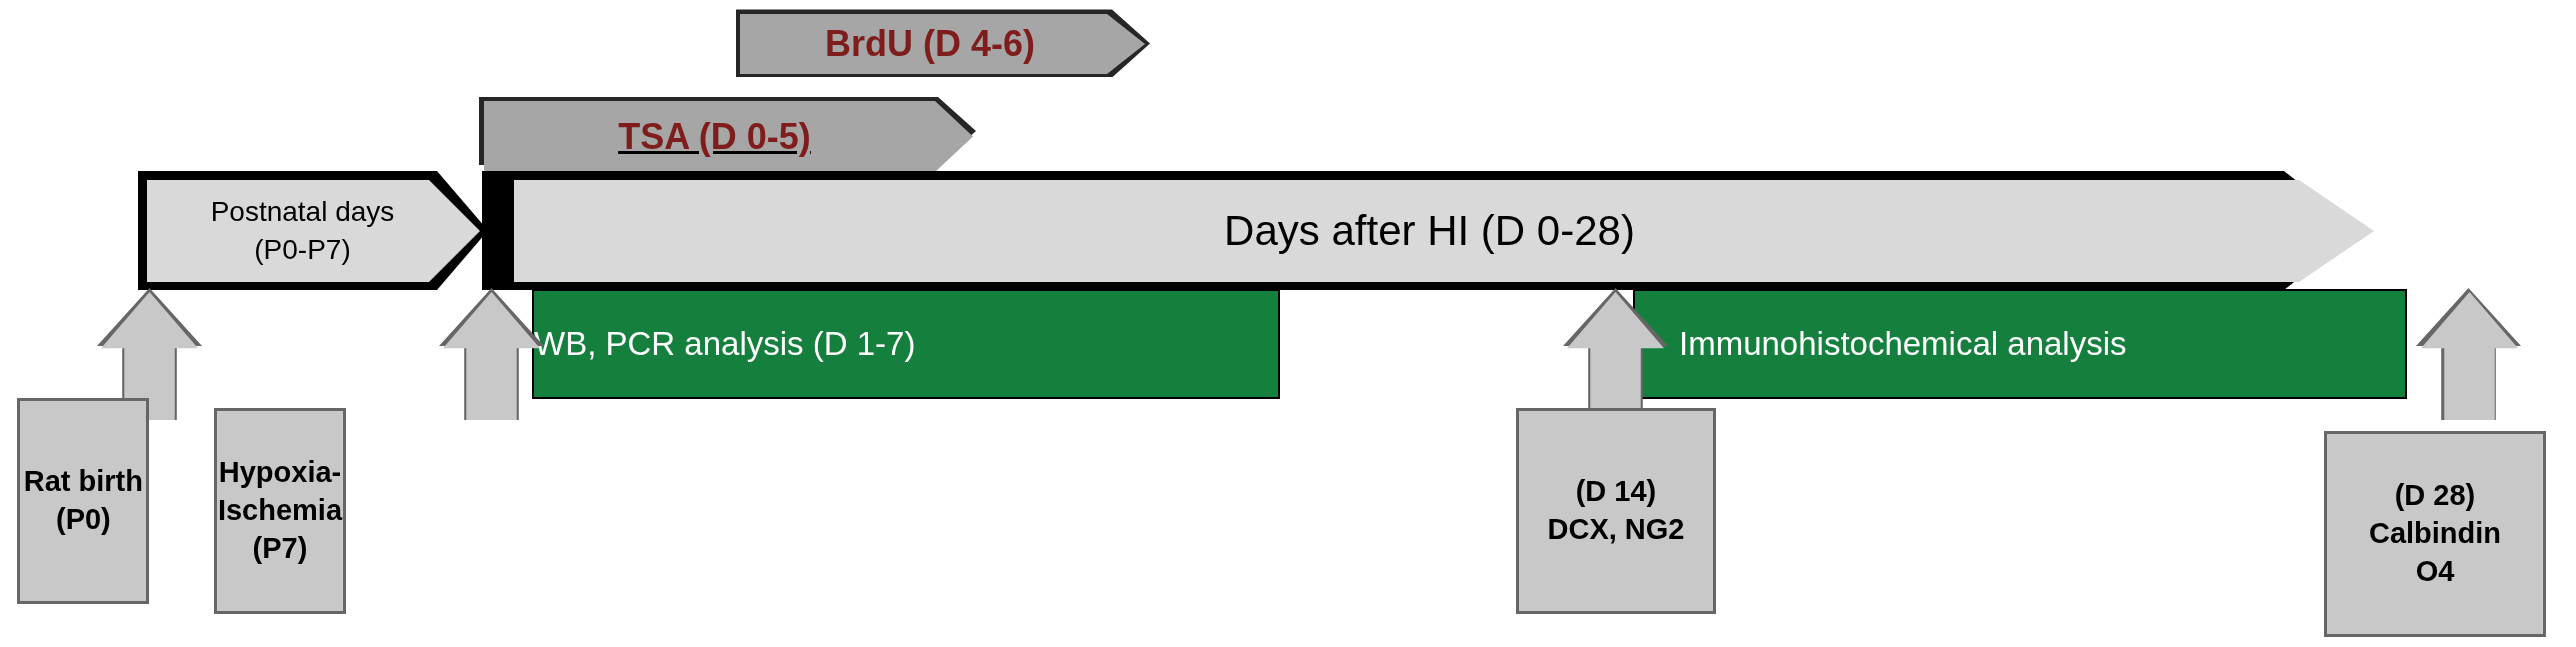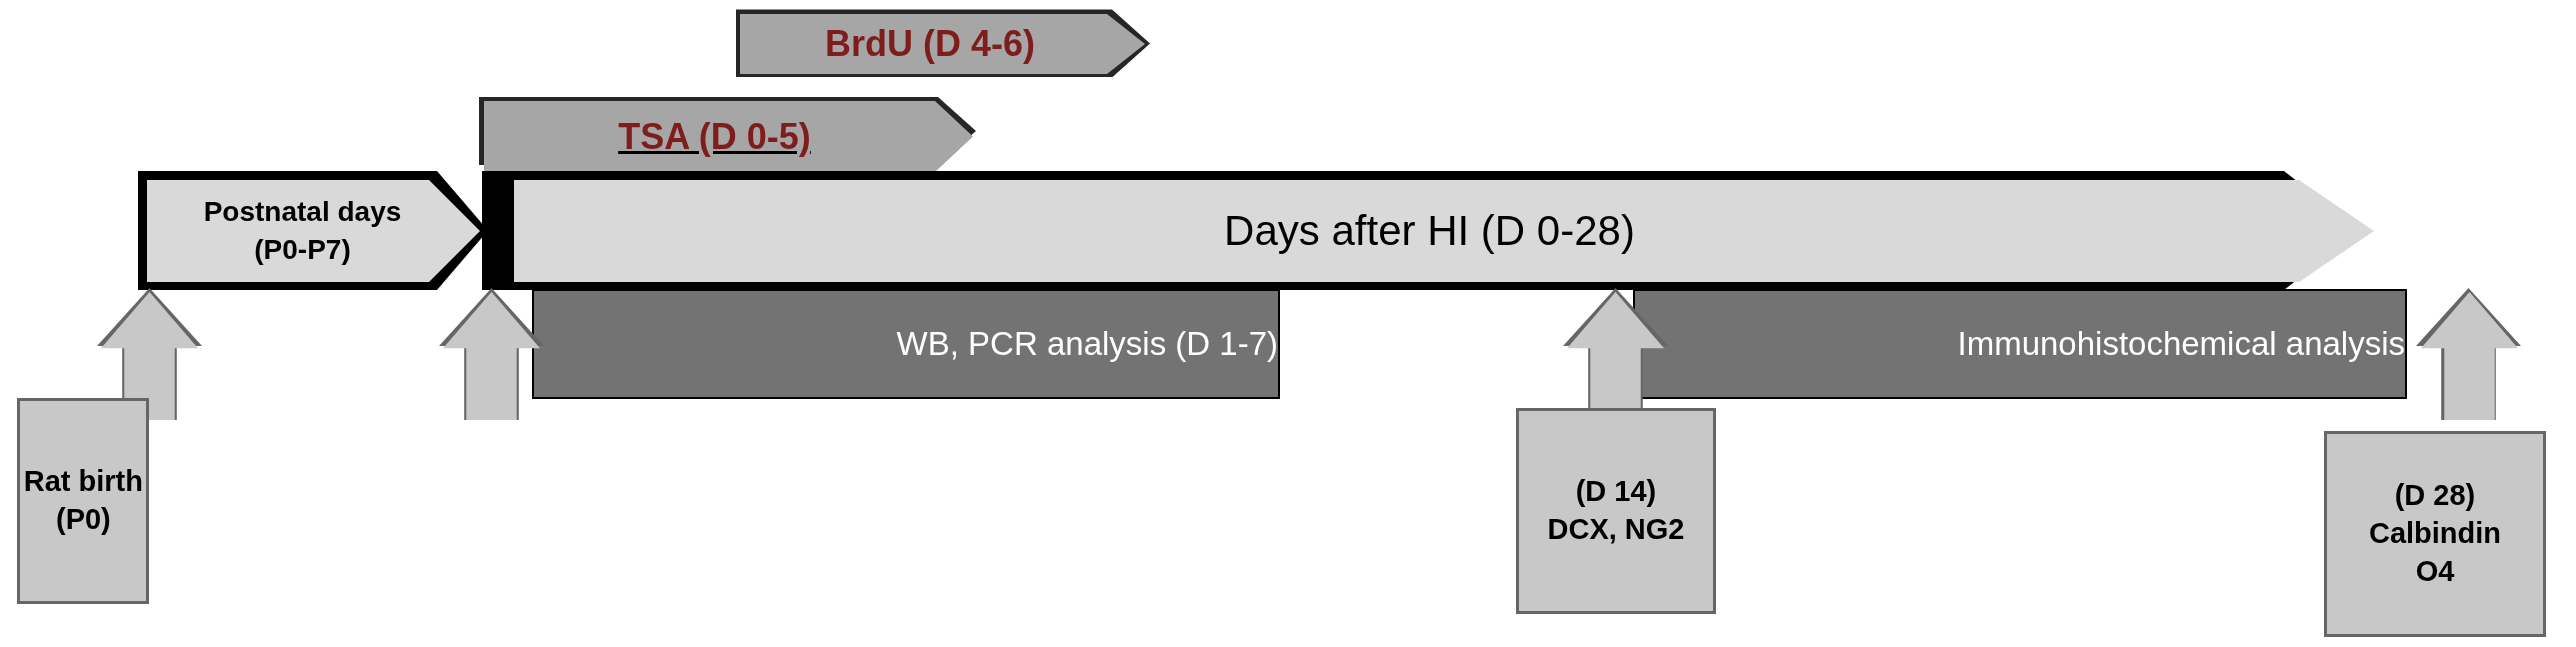"Postnatal days" .t-post { font-weight: 700 -> 400 }
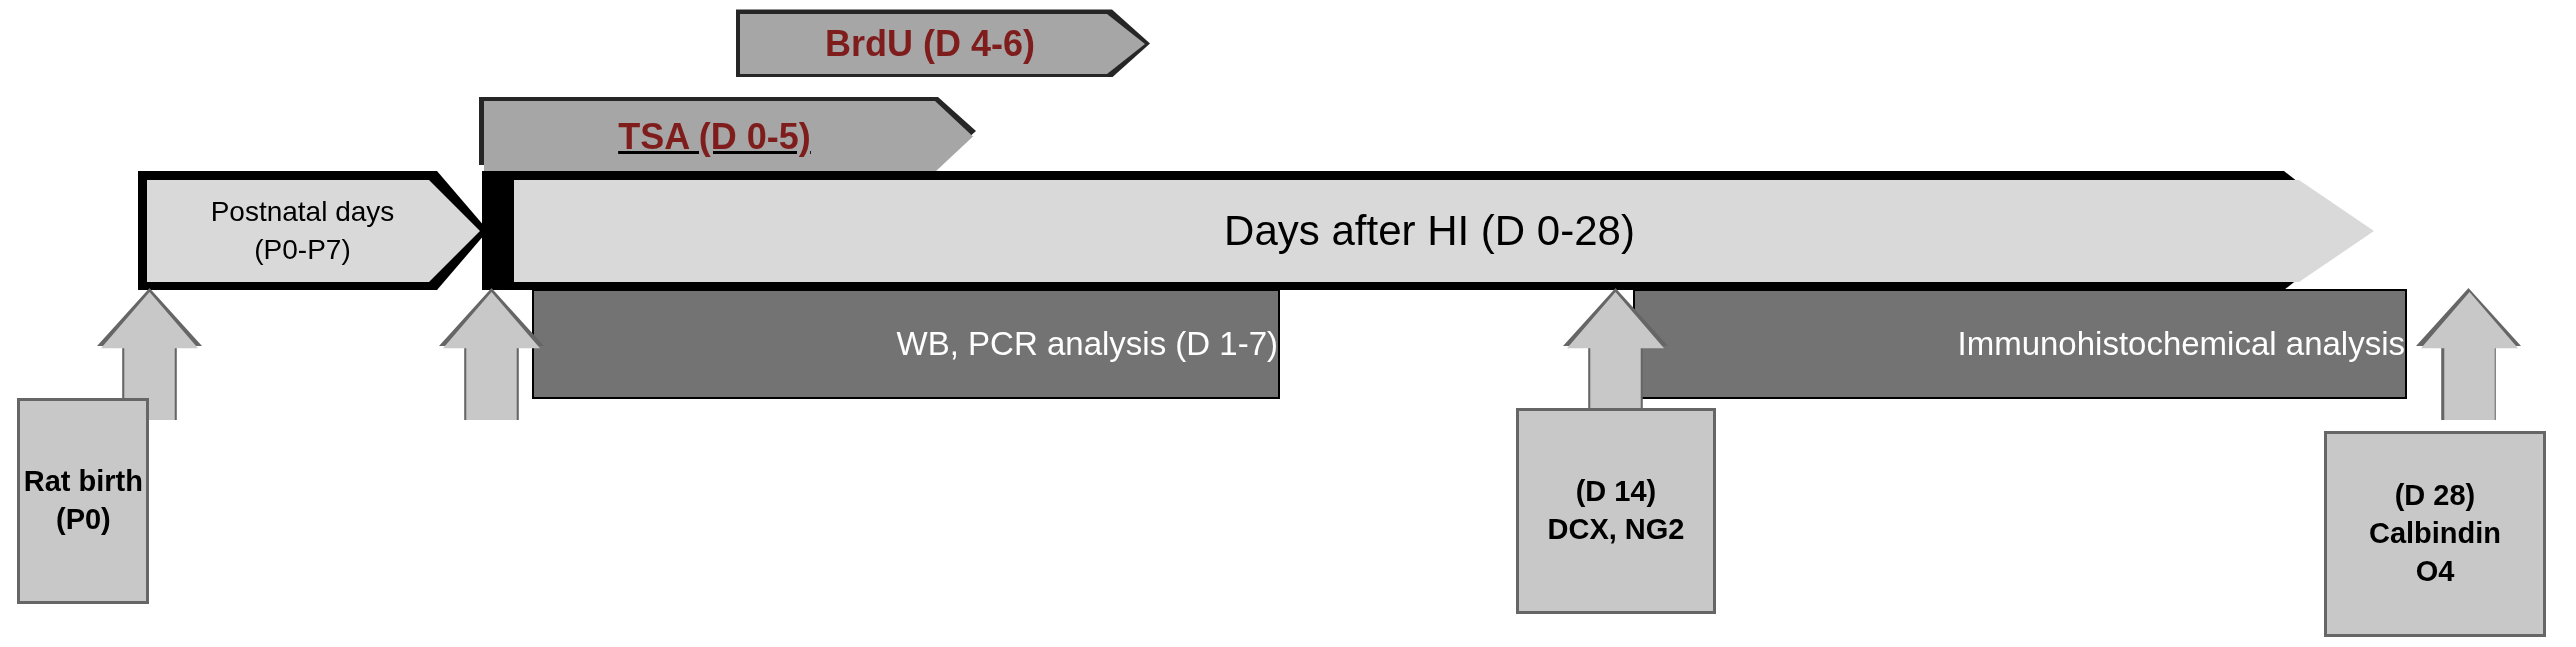"WB, PCR analysis (D 1-7)" .darkbar { background: #737373 -> #15803d; justify-content: flex-end -> flex-start }
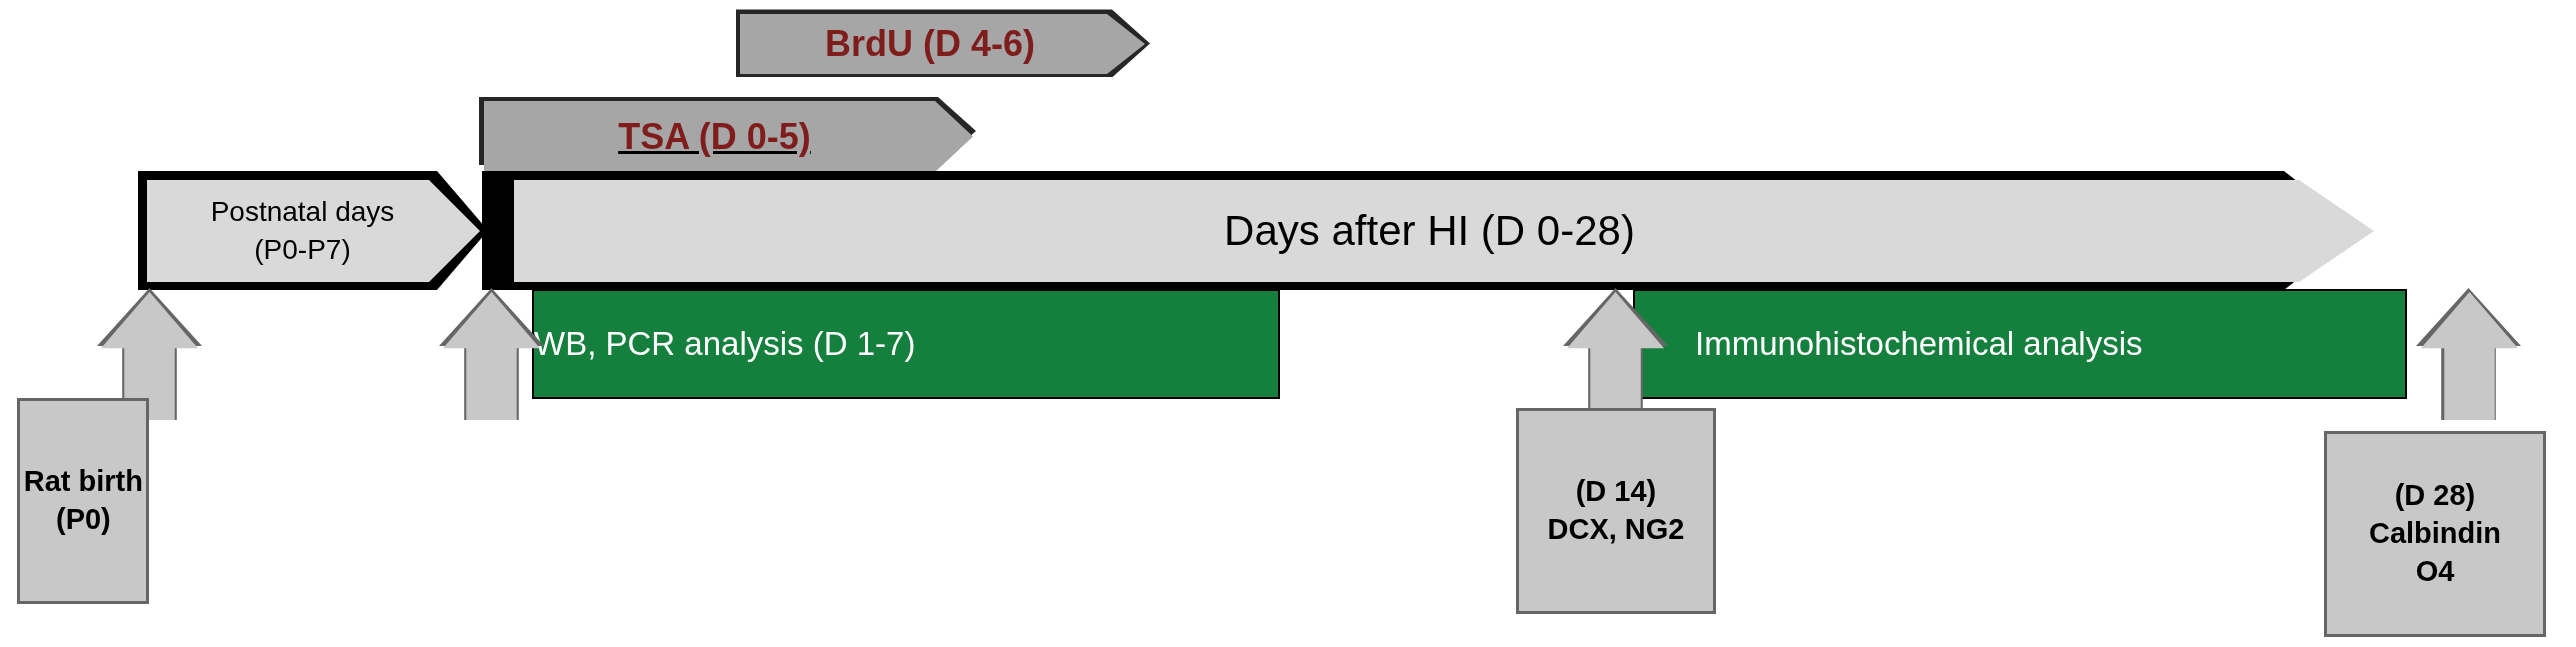"Immunohistochemical analysis" span.lbl { margin-left: 60px -> 44px }
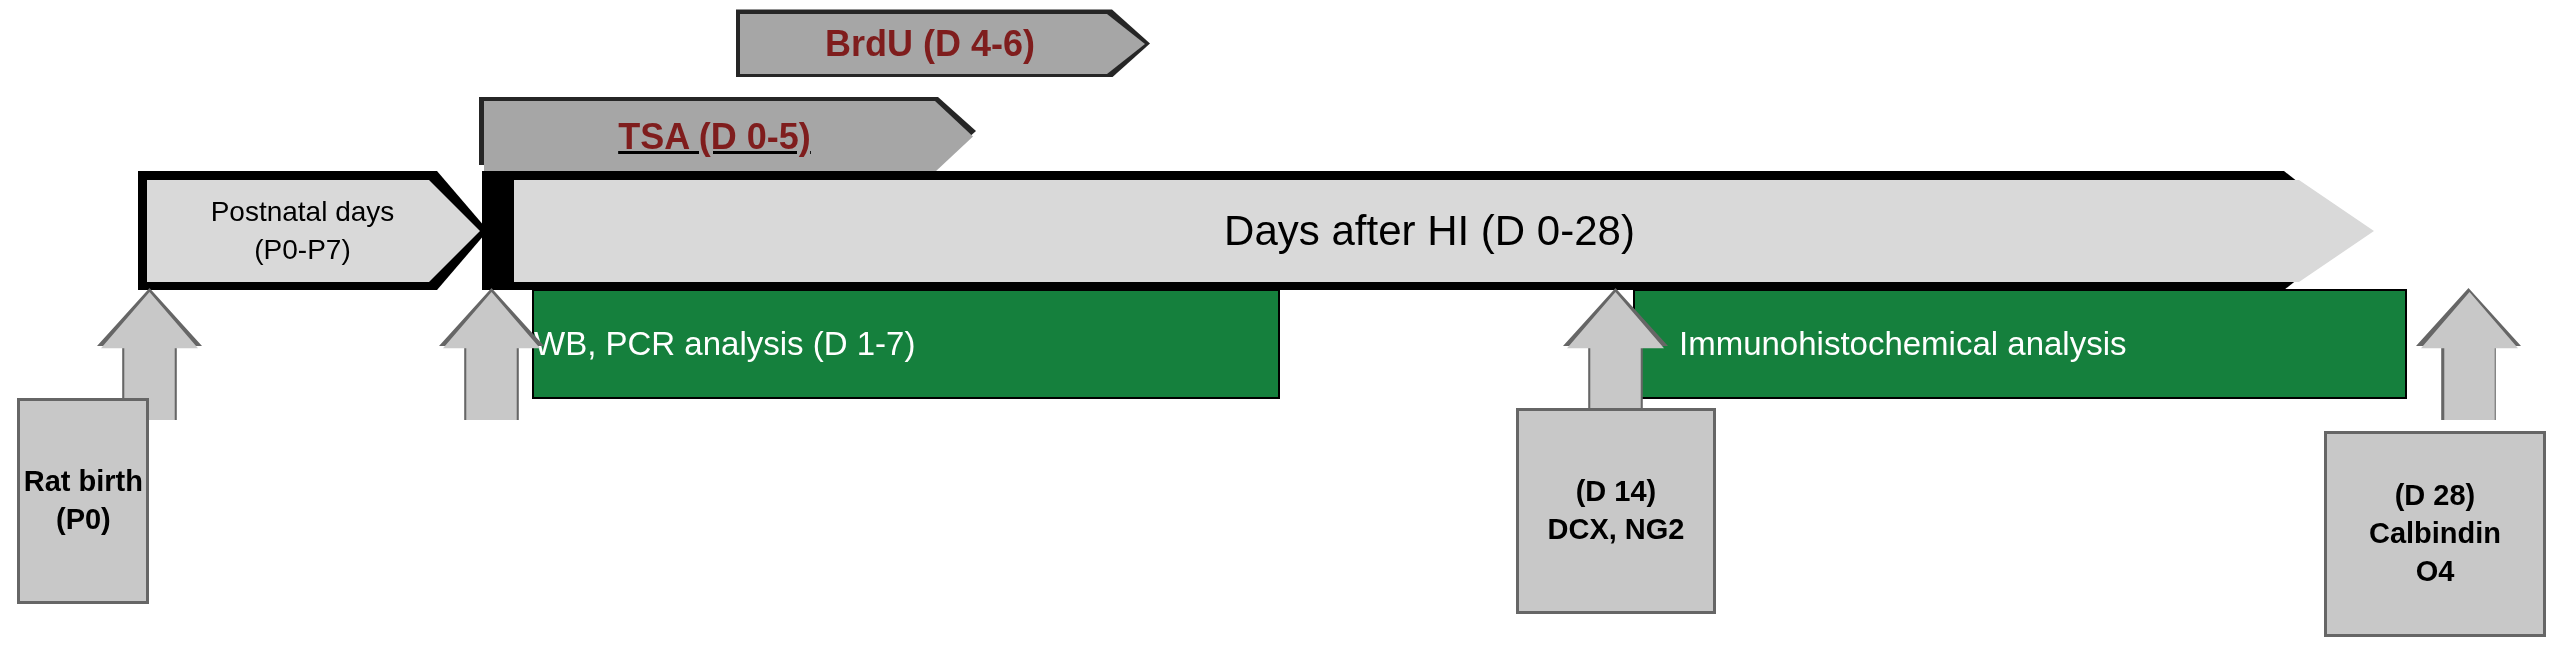"Hypoxia-" div.node { html: none -> <div> <span>Hypoxia- Ischemia (P7)</span> </div> }
